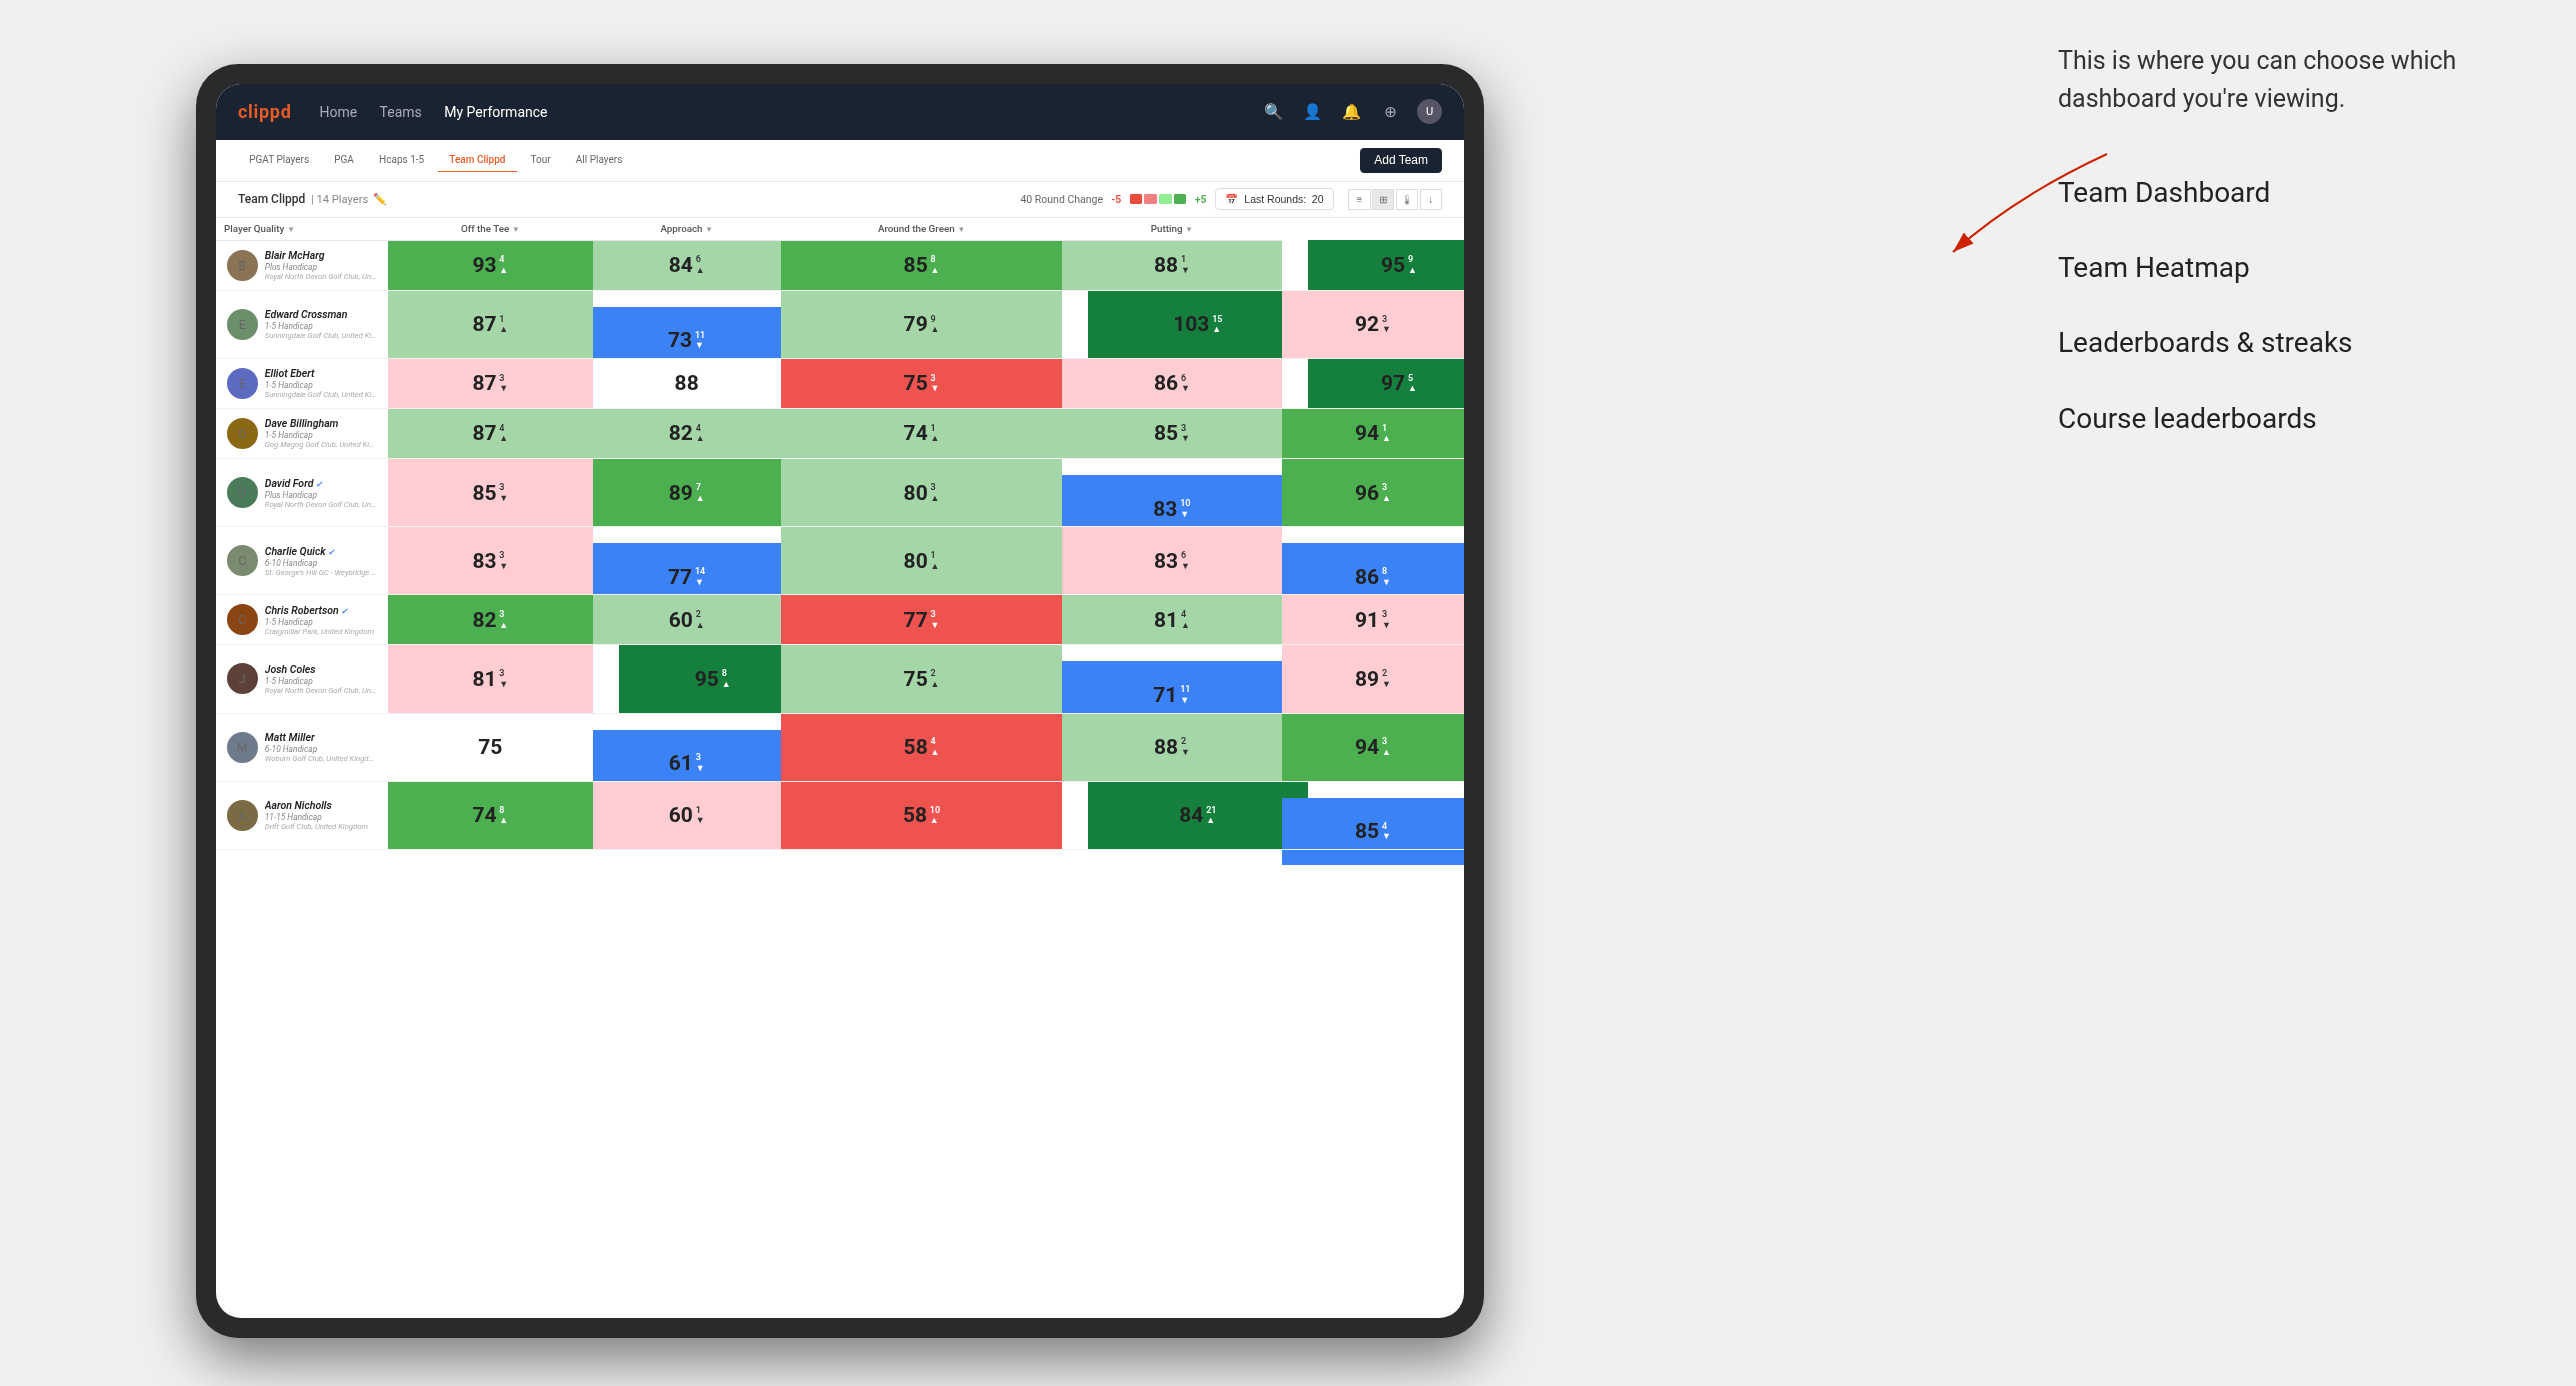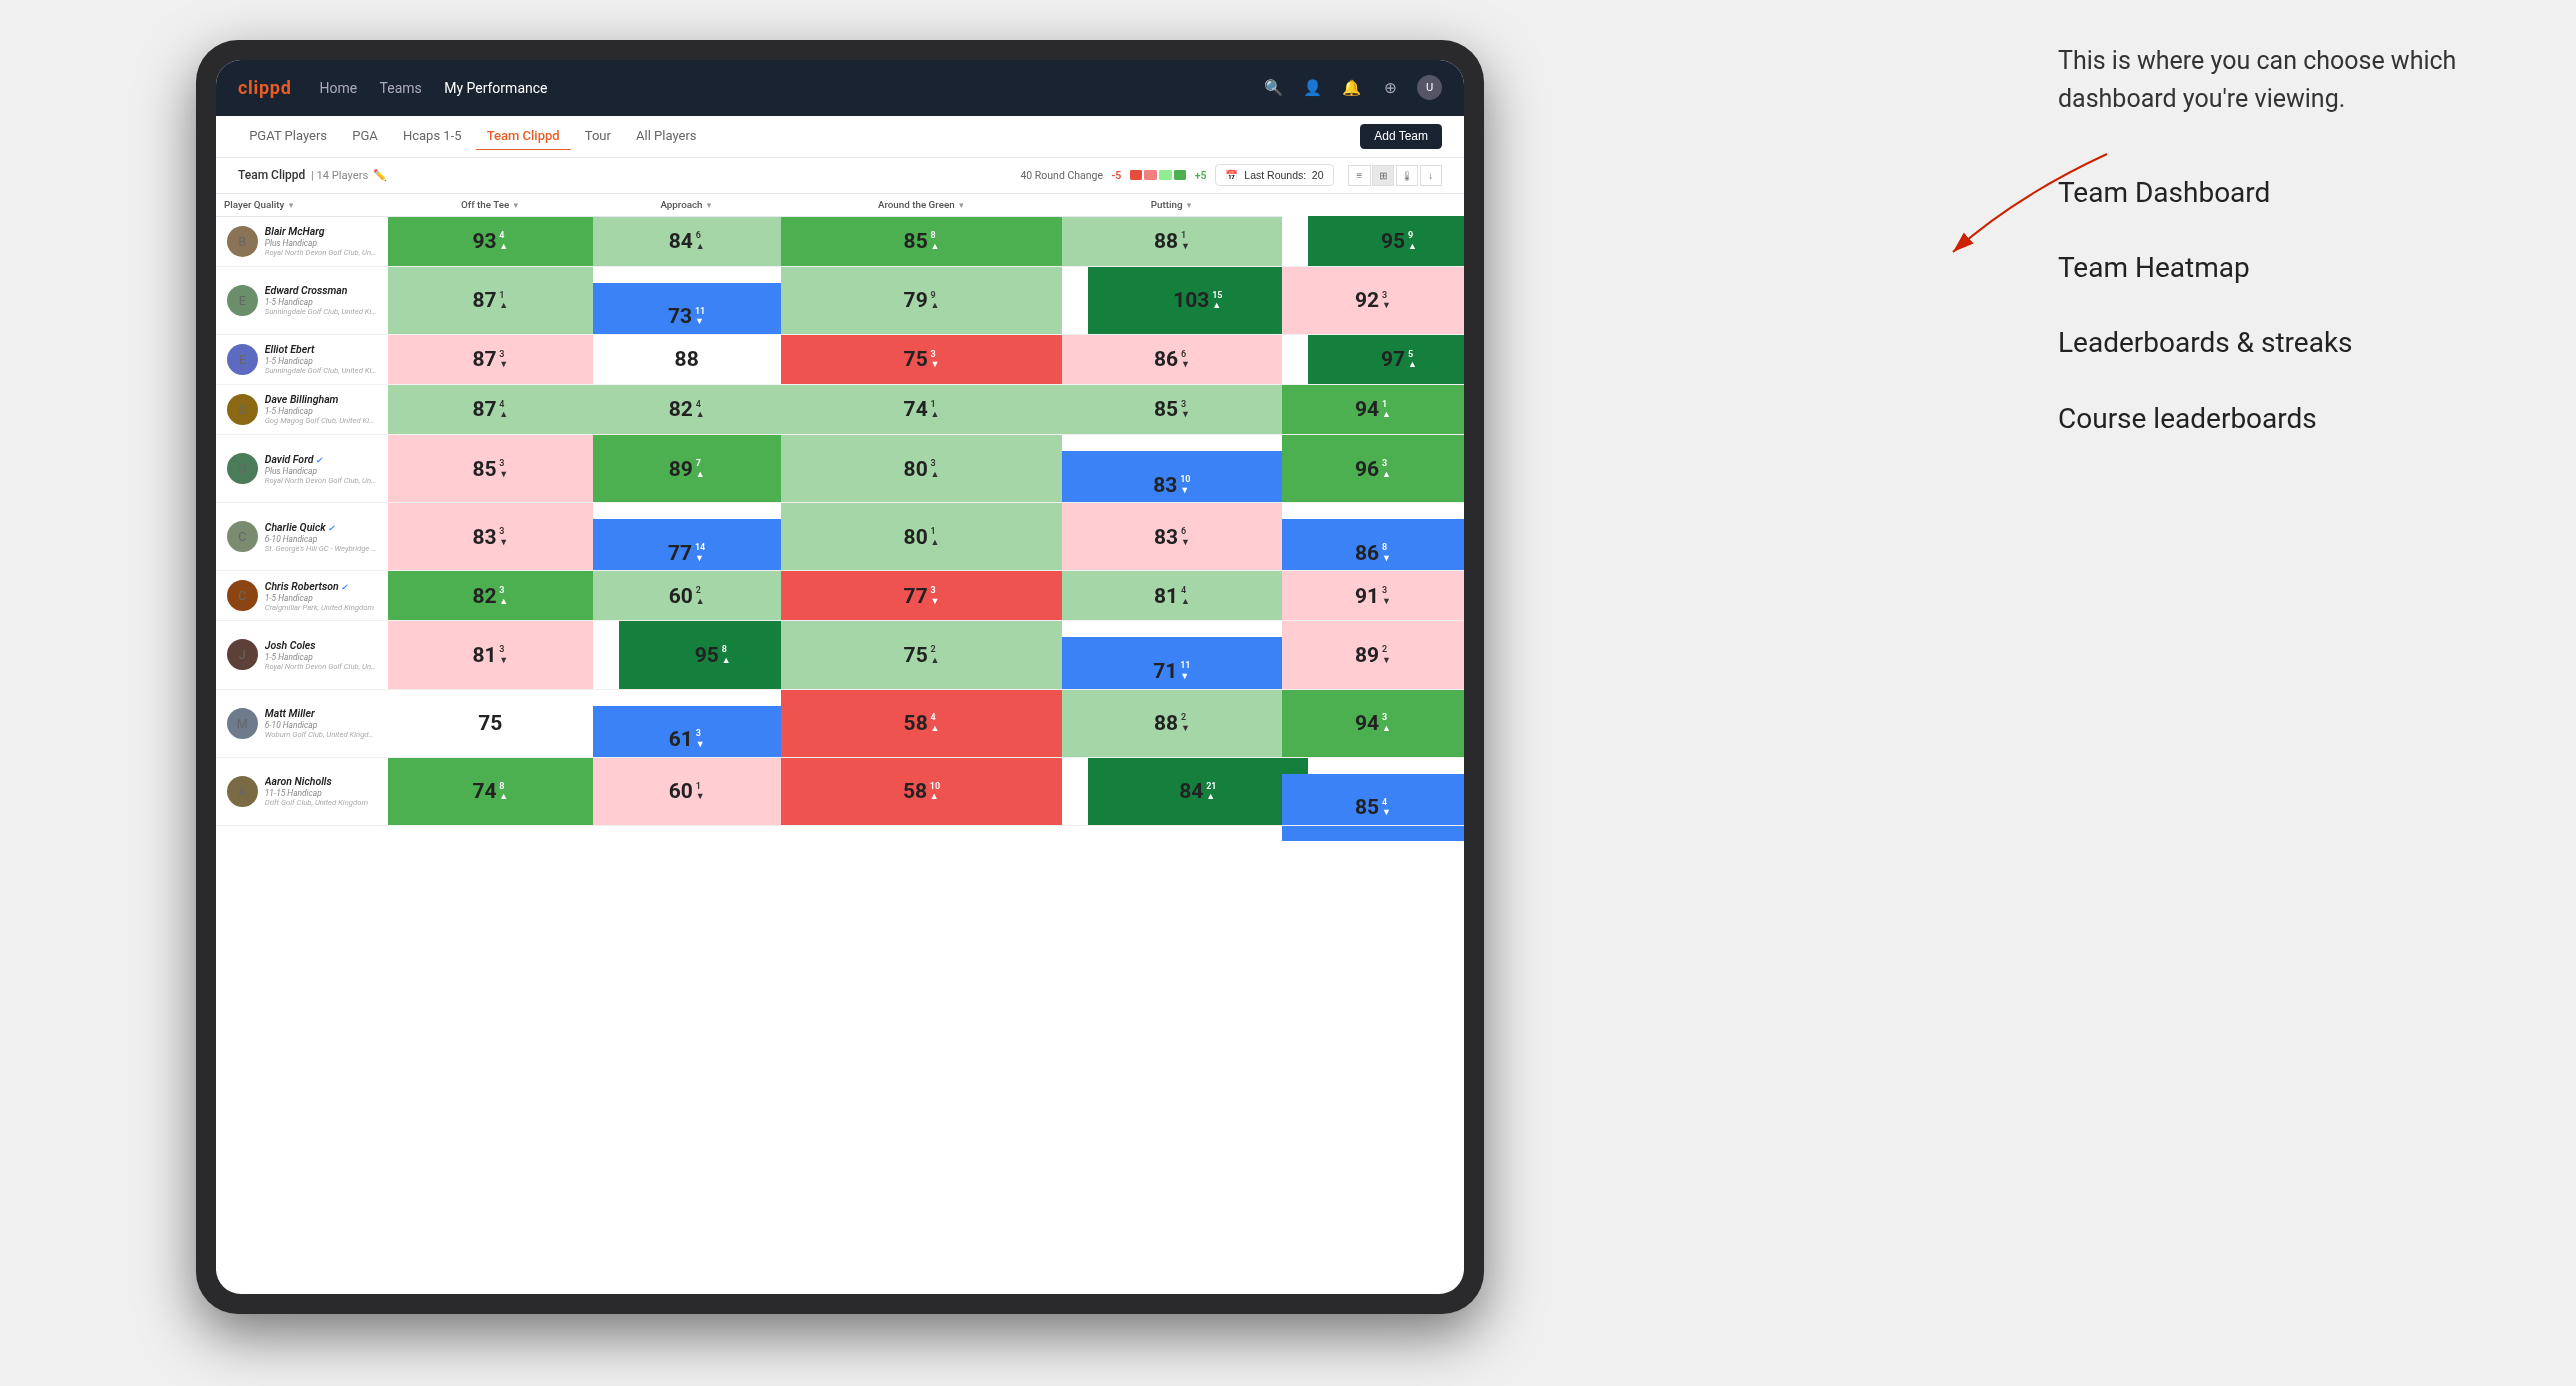"clippd" .tablet-frame { top: 40px -> 64px }
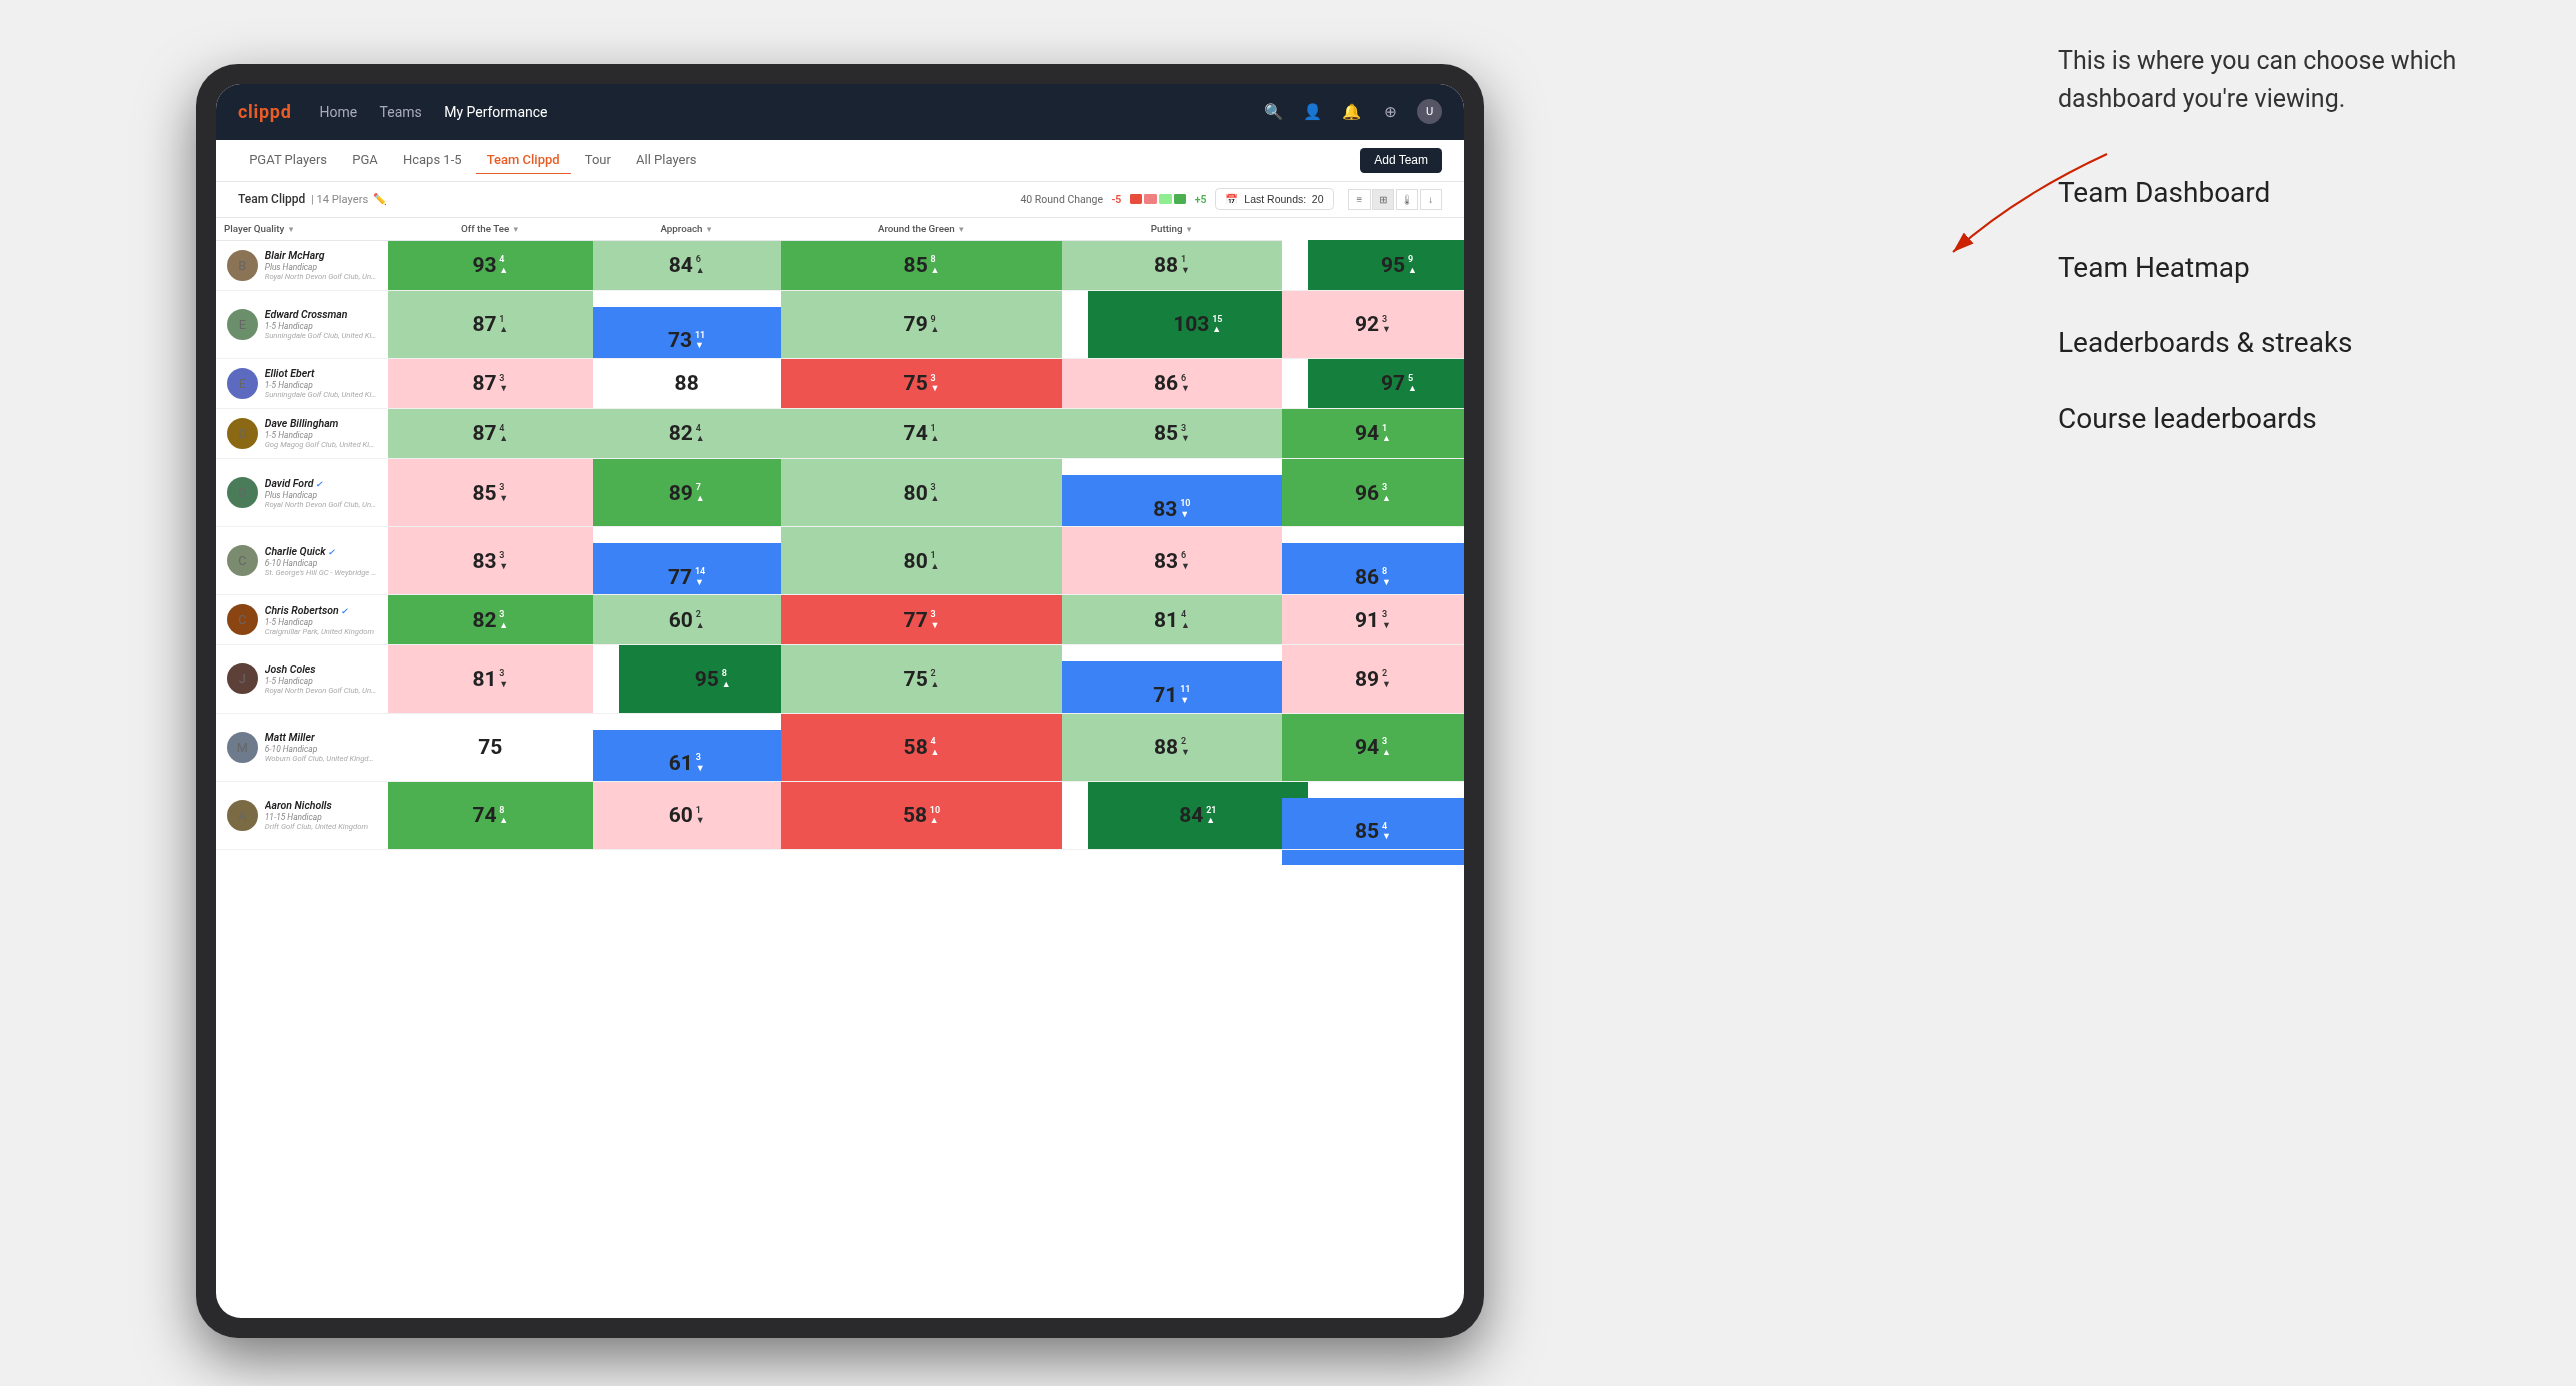"PGAT Players" .sec-nav-tab { font-size: 13px -> 10px }
